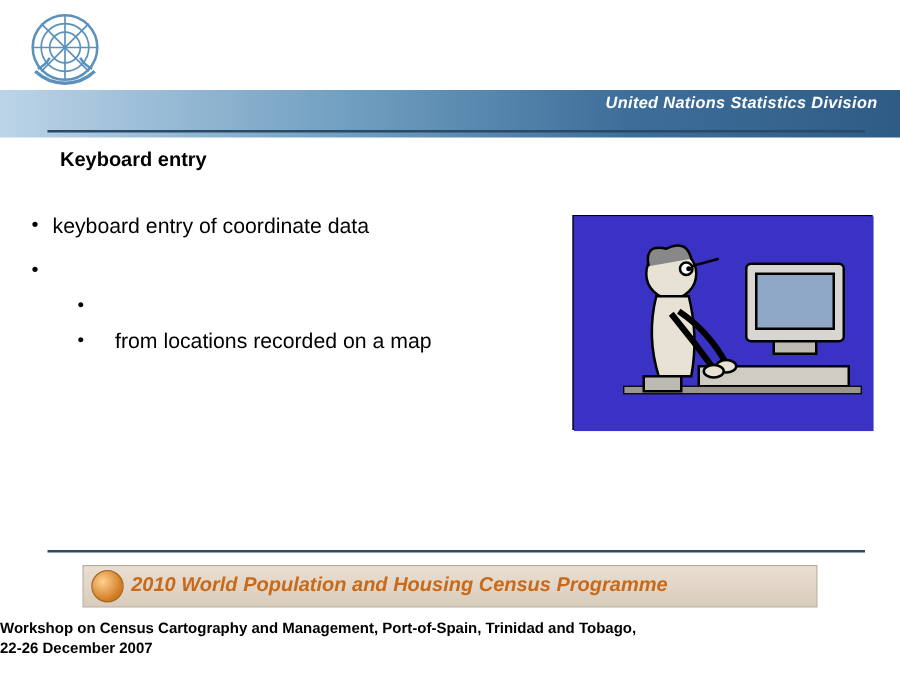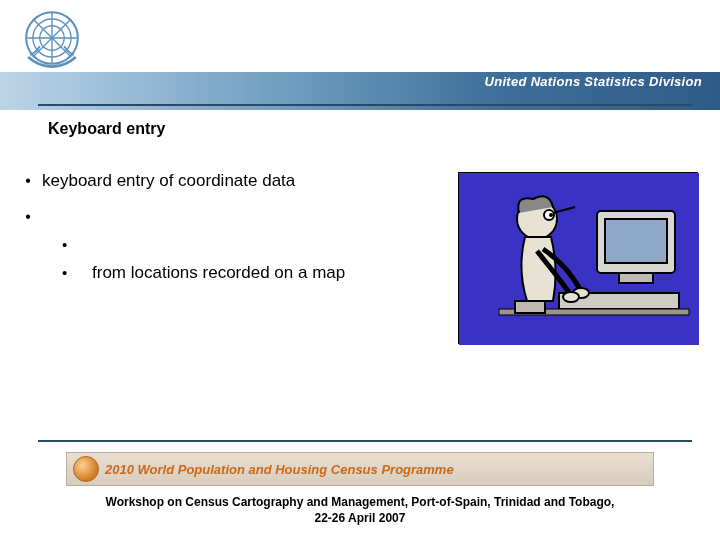"2010 World Population and Housing" .fb-text { font-size: 13px -> 16px }
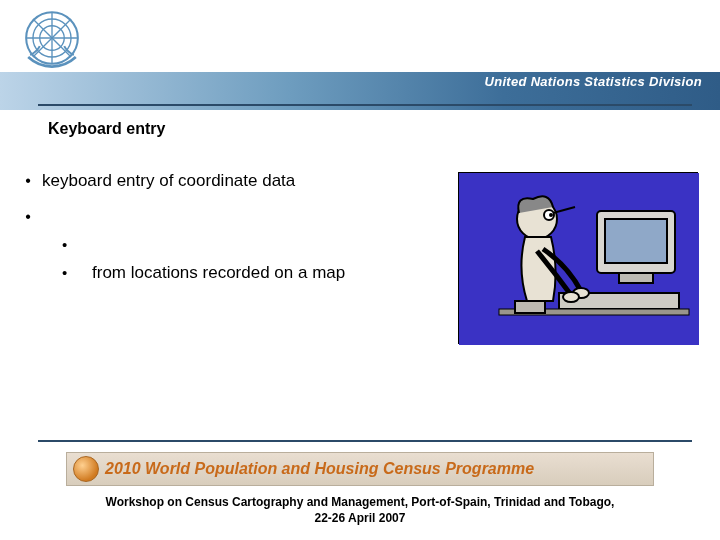"Workshop on Census Cartography and" .footer-text { text-align: center -> left }
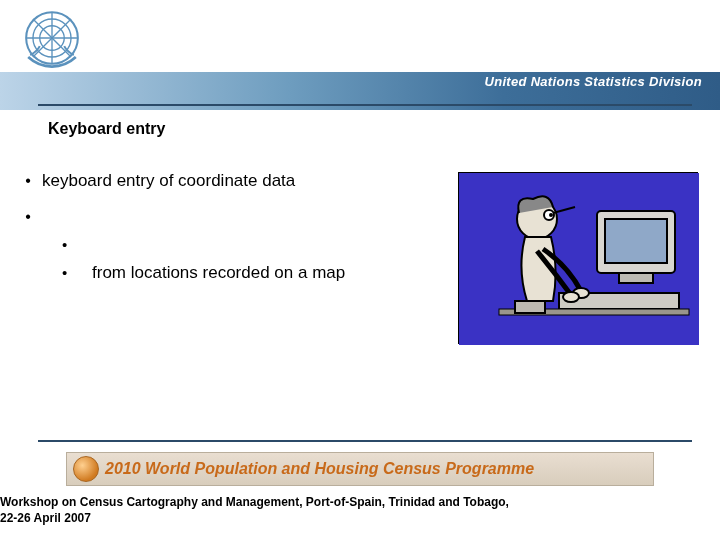"22-26 April 2007" span { text: April -> December }
